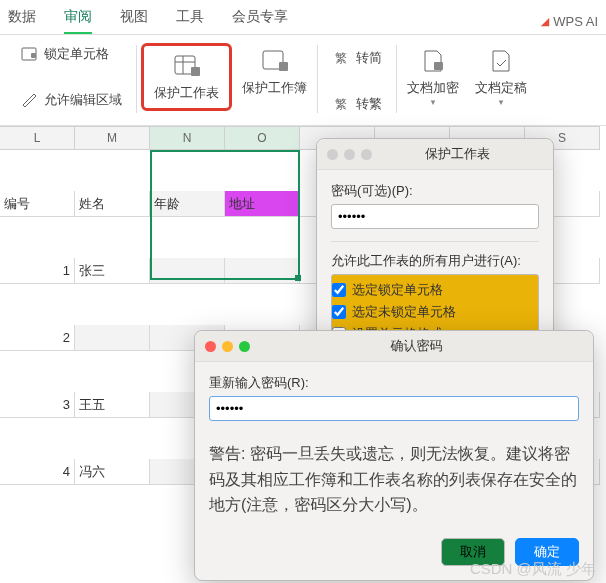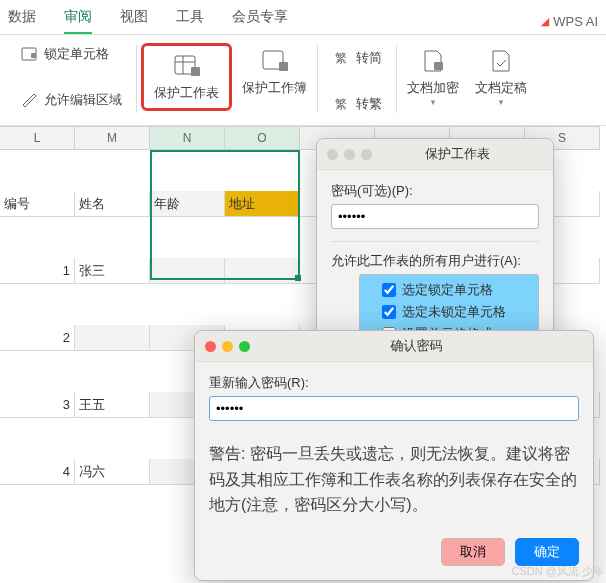"地址" div.cell { background: #eab308 -> #d946ef }
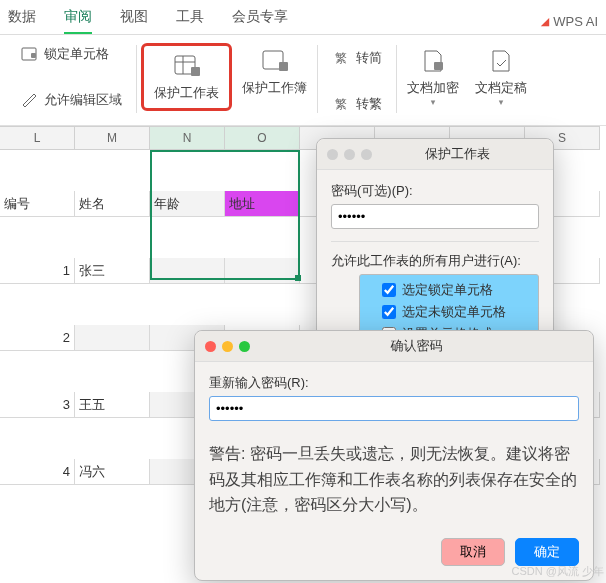"选定锁定单元格" .perm-list { background: #7dd3fc -> #eab308; margin-left: 28px -> none; padding: 4px 22px -> 4px 0 }
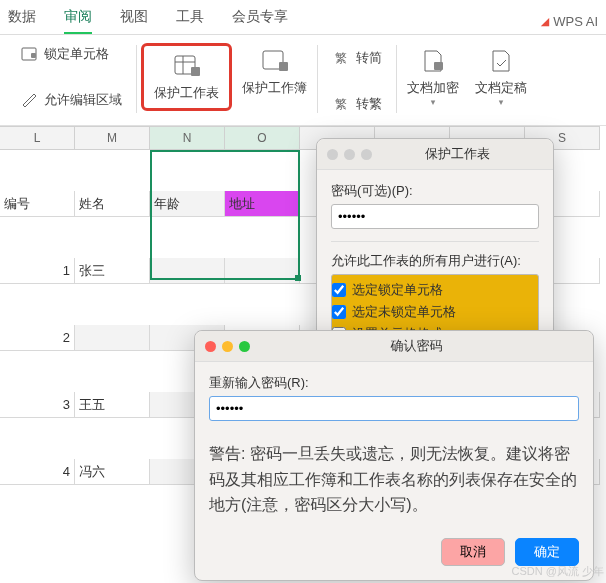"取消" .btn { background: #fca5a5 -> #15803d }
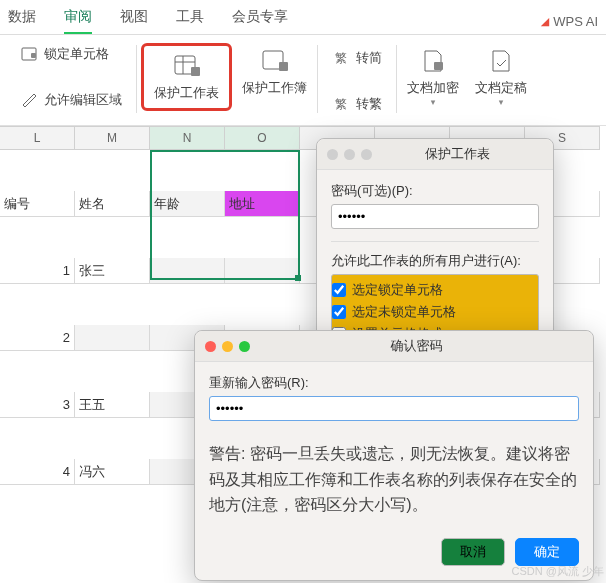"CSDN @风流 少年" .watermark { font-size: 11px -> 15px; right: 2px -> 10px }
